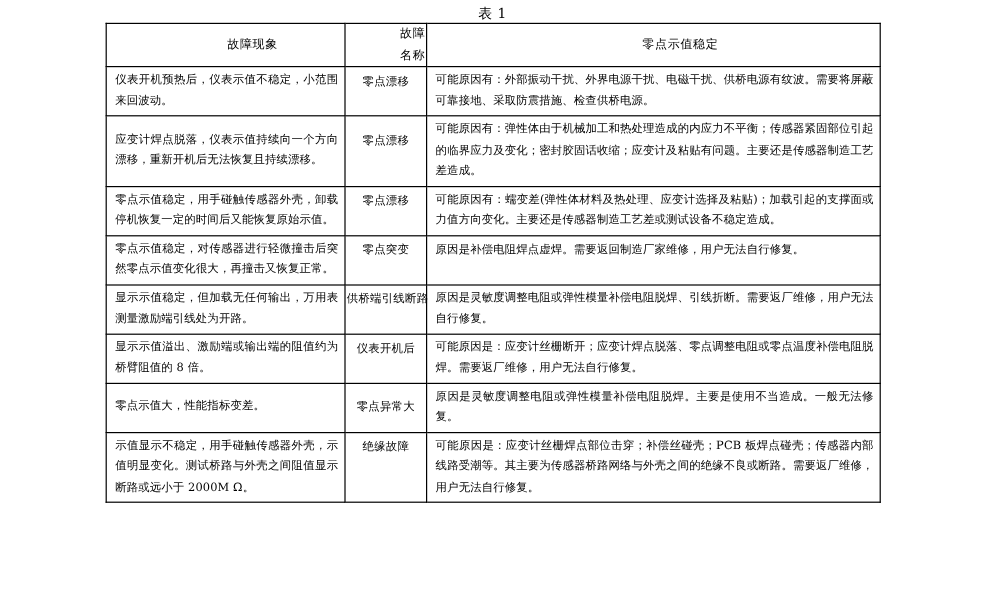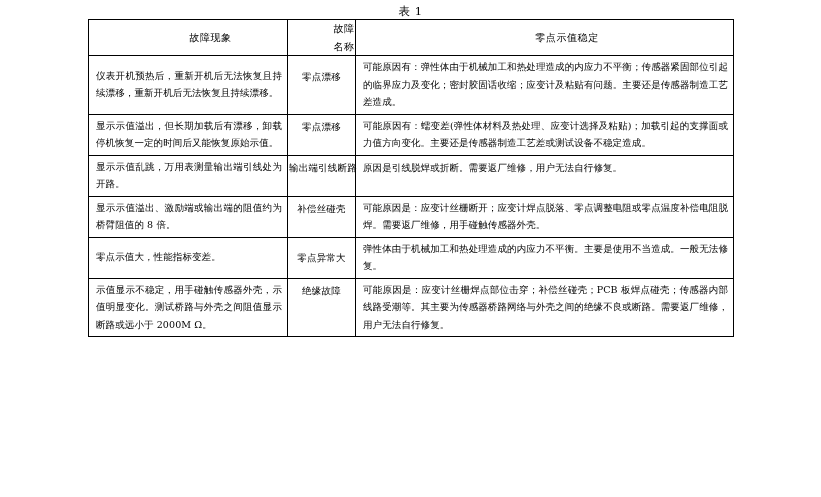"仪表开机预热后，仪表示值不稳定，小范围来回波动。" tr.r-2line { html: none -> <tr> <td> <span>仪表开机预热后，仪表示值不稳定，小范围来回波动。</span> </td> <td> <span>零点漂移</span> </td> <td> <span>可能原因有：外部振动干扰、外界电源干扰、电磁干扰、供桥电源有纹波。需要将屏蔽可靠接地、采取防震措施、检查供桥电源。</span> </td> </tr> }
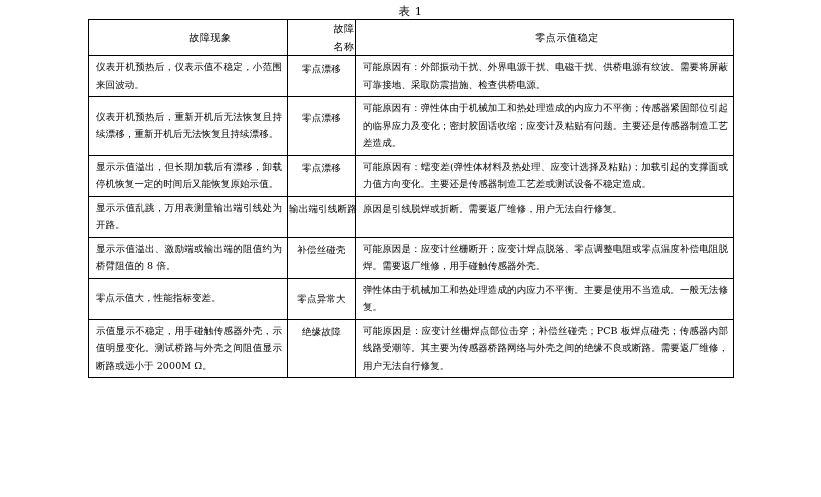"仪表开机预热后，重新开机后无法恢复且持续漂移，重新开机后无法恢复且持续漂移。" span.cell { text: 仪表开机预热后，重新开机后无法恢复且持续 -> 应变计焊点脱落，仪表示值持续向一个方向 }
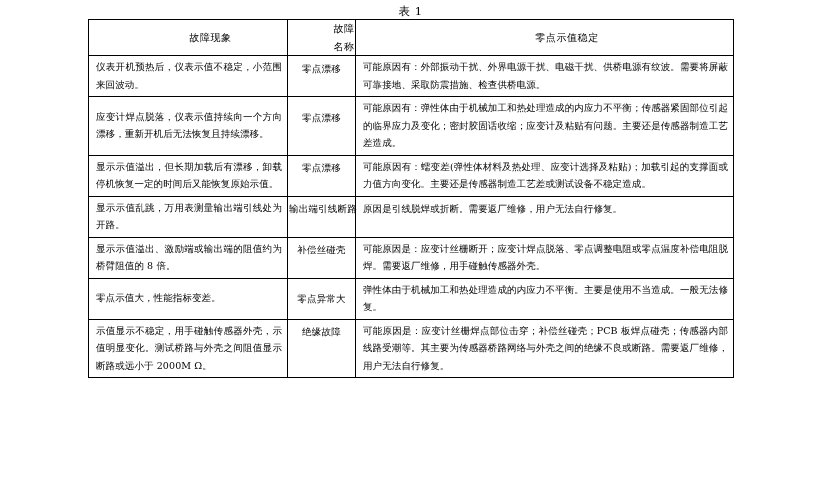"显示示值溢出，但长期加载后有漂移，卸载停机恢复一定的时间后又能恢复原始示值。" span.cell { text: 显示示值溢出，但长期加载后有漂移 -> 零点示值稳定，用手碰触传感器外壳 }
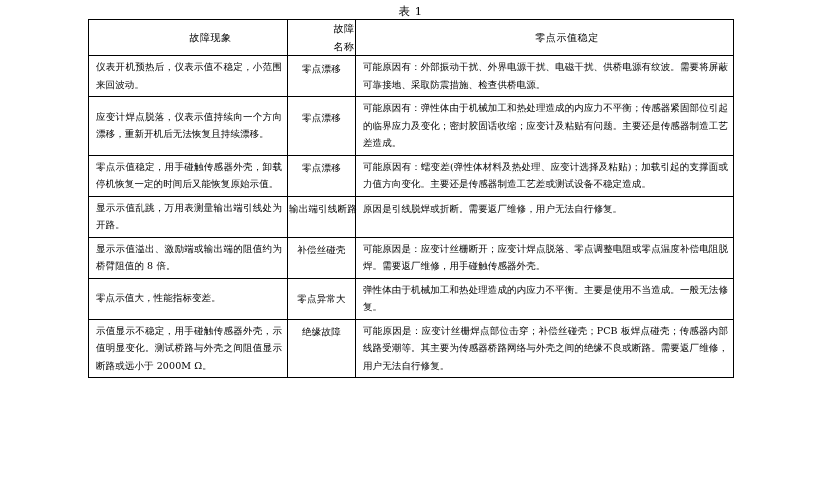"零点示值稳定，对传感器进行轻微撞击后突然零点示值变化很大，再撞击又恢复正常。" tr.r-2line { html: none -> <tr> <td> <span>零点示值稳定，对传感器进行轻微撞击后突然零点示值变化很大，再撞击又恢复正常。</span> </td> <td> <span>零点突变</span> </td> <td> <span>原因是补偿电阻焊点虚焊。需要返回制造厂家维修，用户无法自行修复。</span> </td> </tr> }
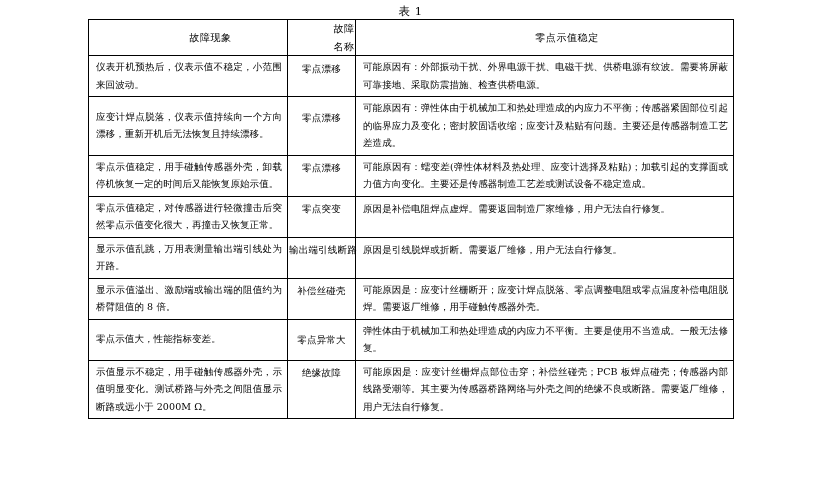"显示示值稳定，但加载无任何输出，万用表测量激励端引线处为开路。" tr.r-2line { html: none -> <tr> <td> <span>显示示值稳定，但加载无任何输出，万用表测量激励端引线处为开路。</span> </td> <td> <span>供桥端引线断路</span> </td> <td> <span>原因是灵敏度调整电阻或弹性模量补偿电阻脱焊、引线折断。需要返厂维修，用户无法自行修复。</span> </td> </tr> }
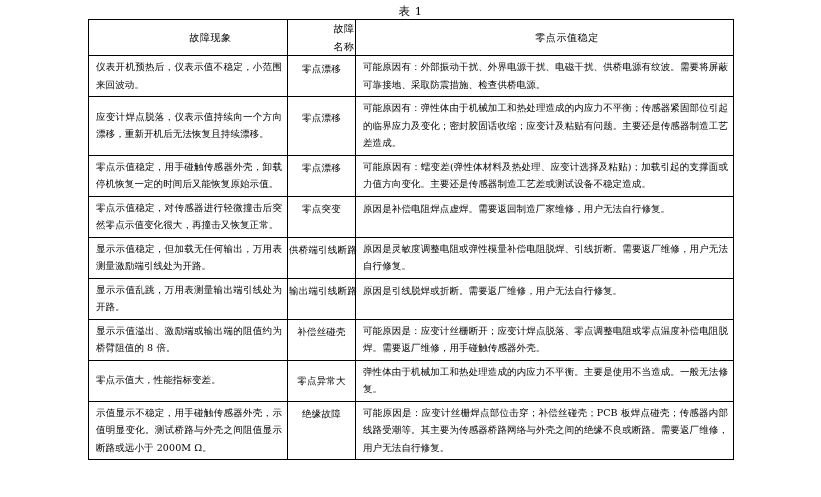"显示示值乱跳，万用表测量输出端引线处为开路。" tr.r-2line { html: <tr> <td> <span>显示示值乱跳，万用表测量输出端引线处为开路。</span> </td> <td> <span>输出端引线断路</span> </td> <td> <span>原因是引线脱焊或折断。需要返厂维修，用户无法自行修复。</span> </td> </tr> -> none }
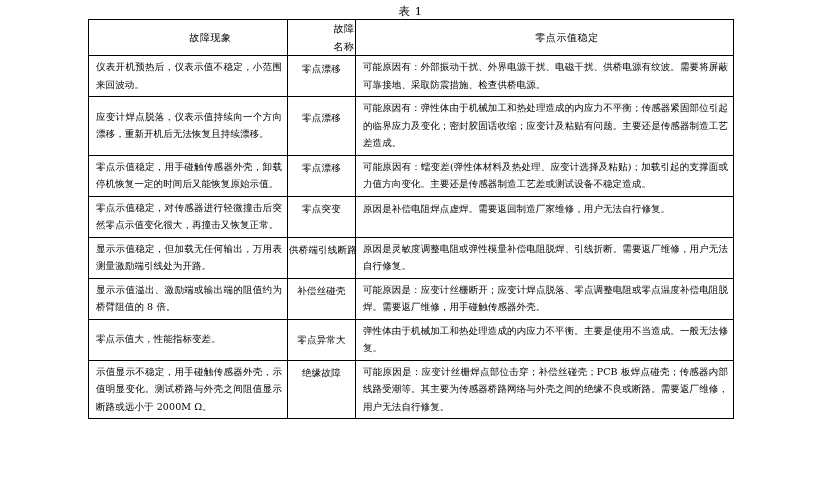"补偿丝碰壳" span.cell { text: 补偿丝碰壳 -> 仪表开机后 }
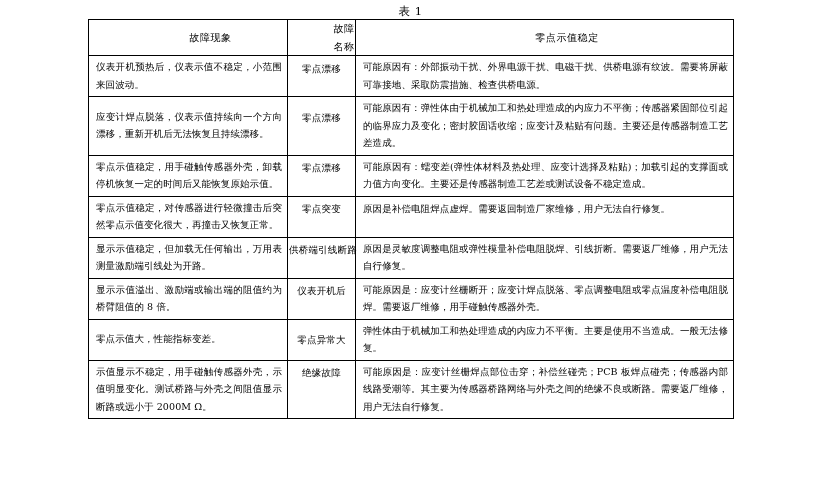"可能原因是：应变计丝栅断开；应变计焊点脱落、零点调整电阻或零点温度补偿电阻脱焊。" span.cell { text: 手碰触传感器外壳 -> 户无法自行修复 }
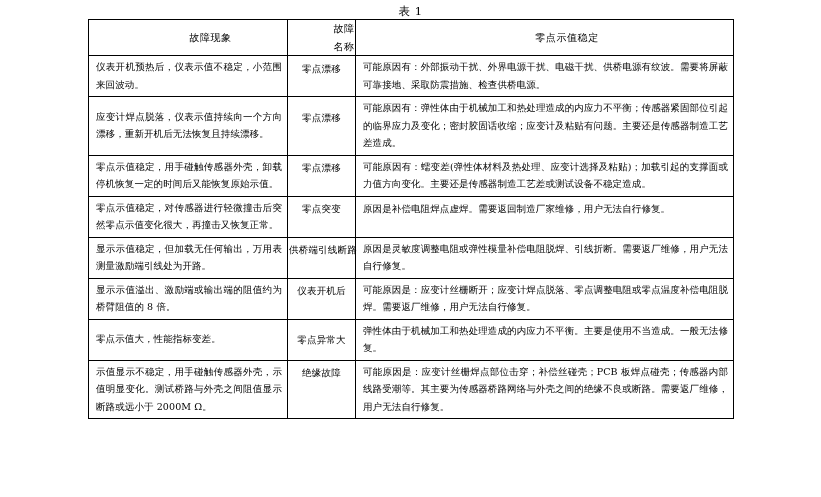"弹性体由于机械加工和热处理造成的内应力不平衡。主要是使用不当造成。一般无法修复。" span.cell { text: 弹性体由于机械加工和热处理造成的内应力不平衡 -> 原因是灵敏度调整电阻或弹性模量补偿电阻脱焊 }
